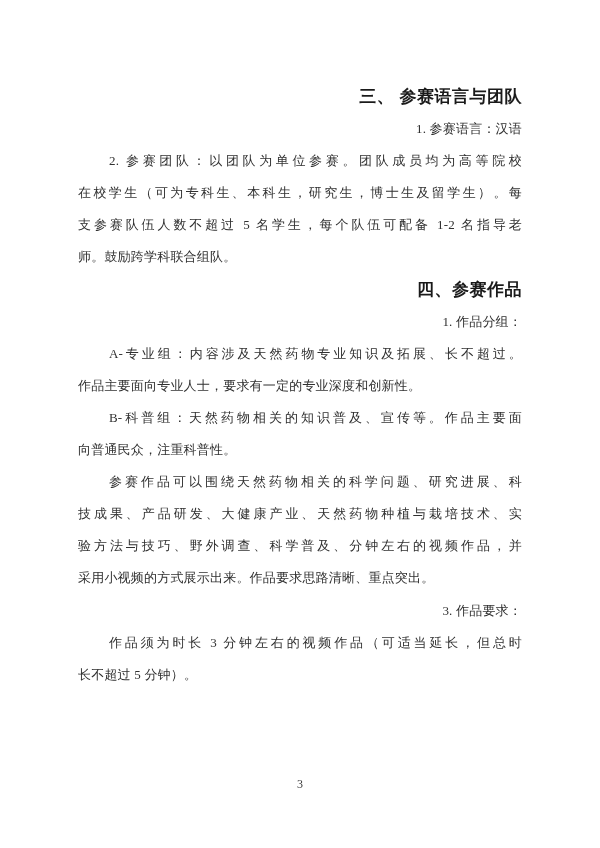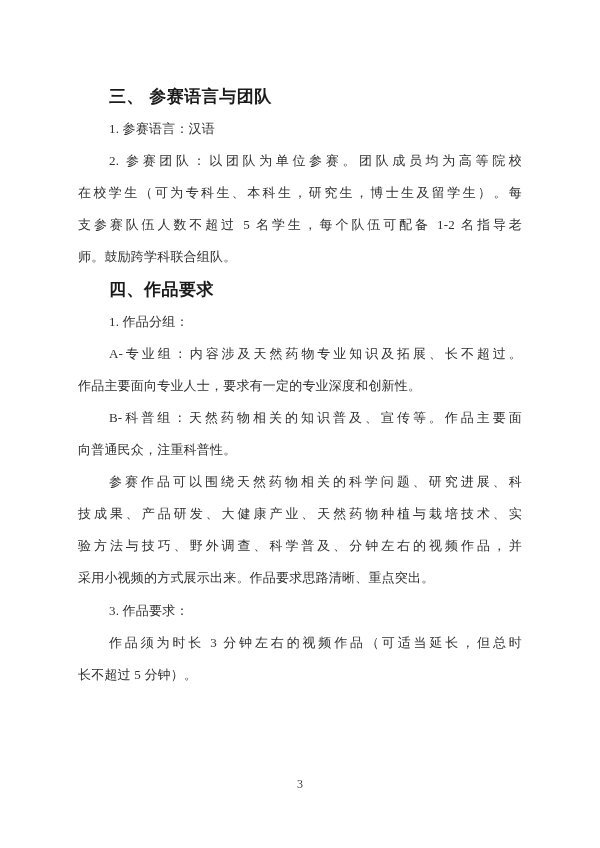"三、 参赛语言与团队" .ind { text-align: none -> right }
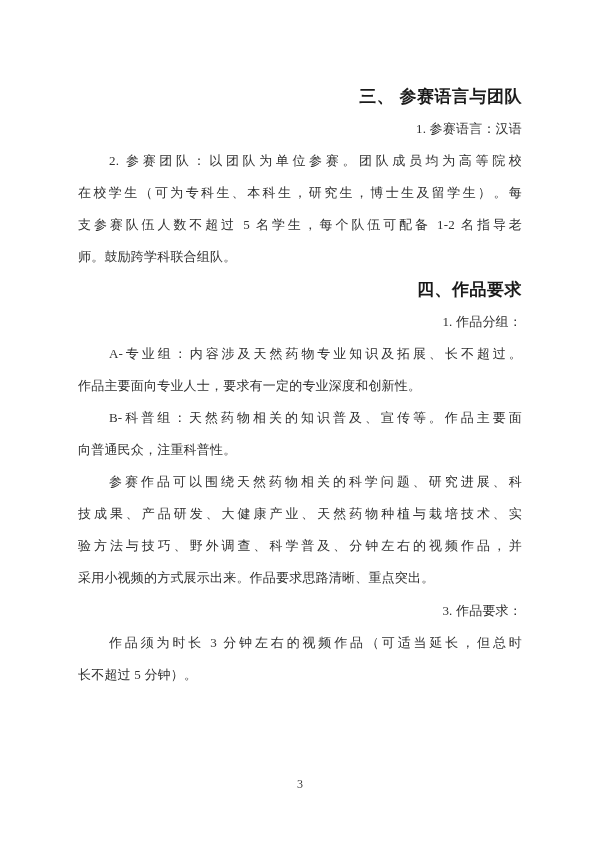"四、作品要求" div.ln { text: 作品要求 -> 参赛作品 }
